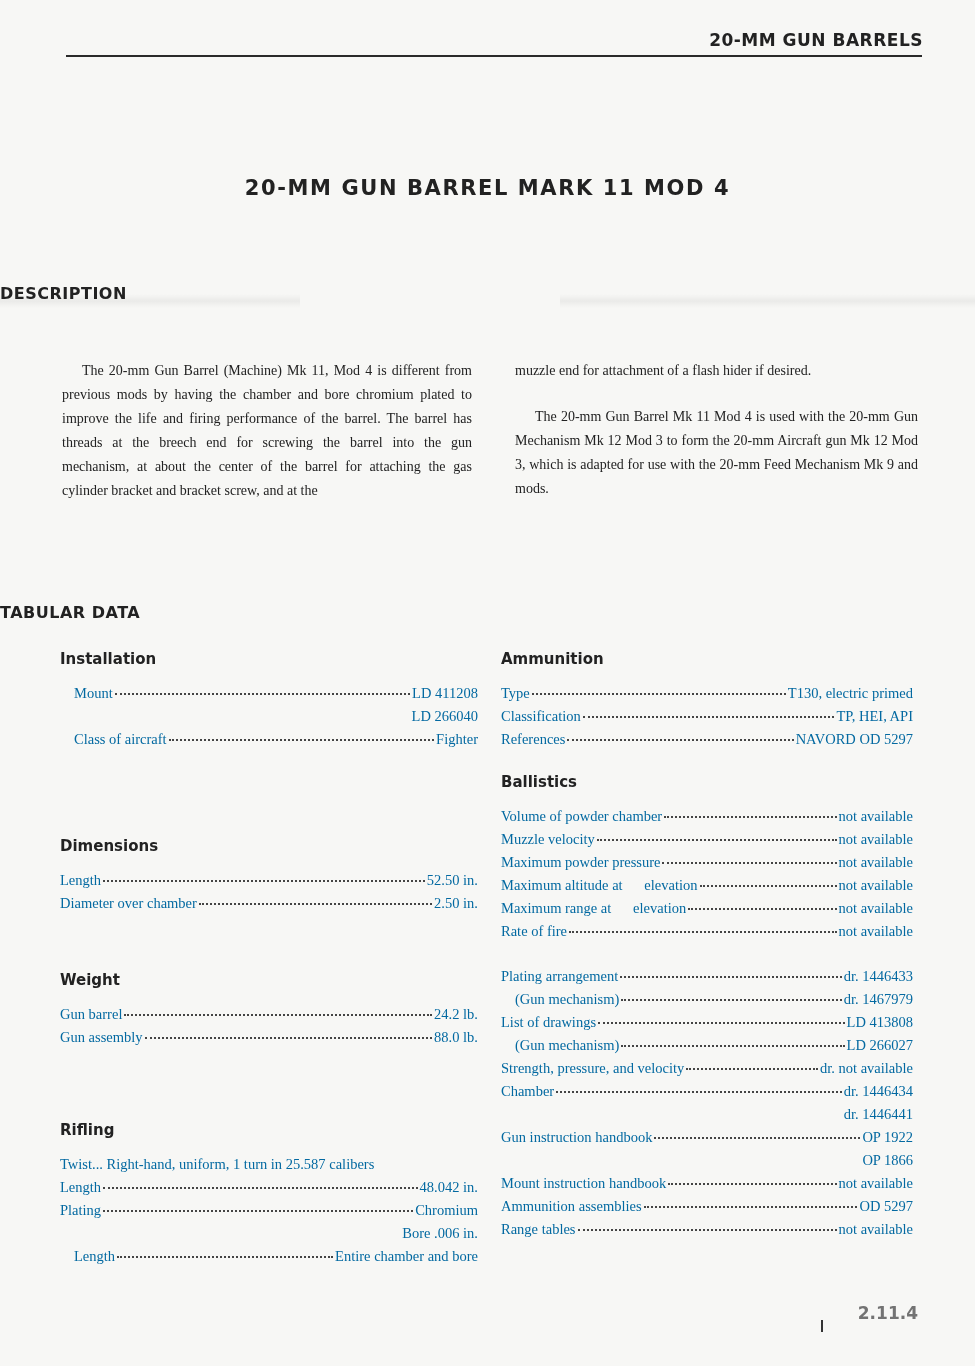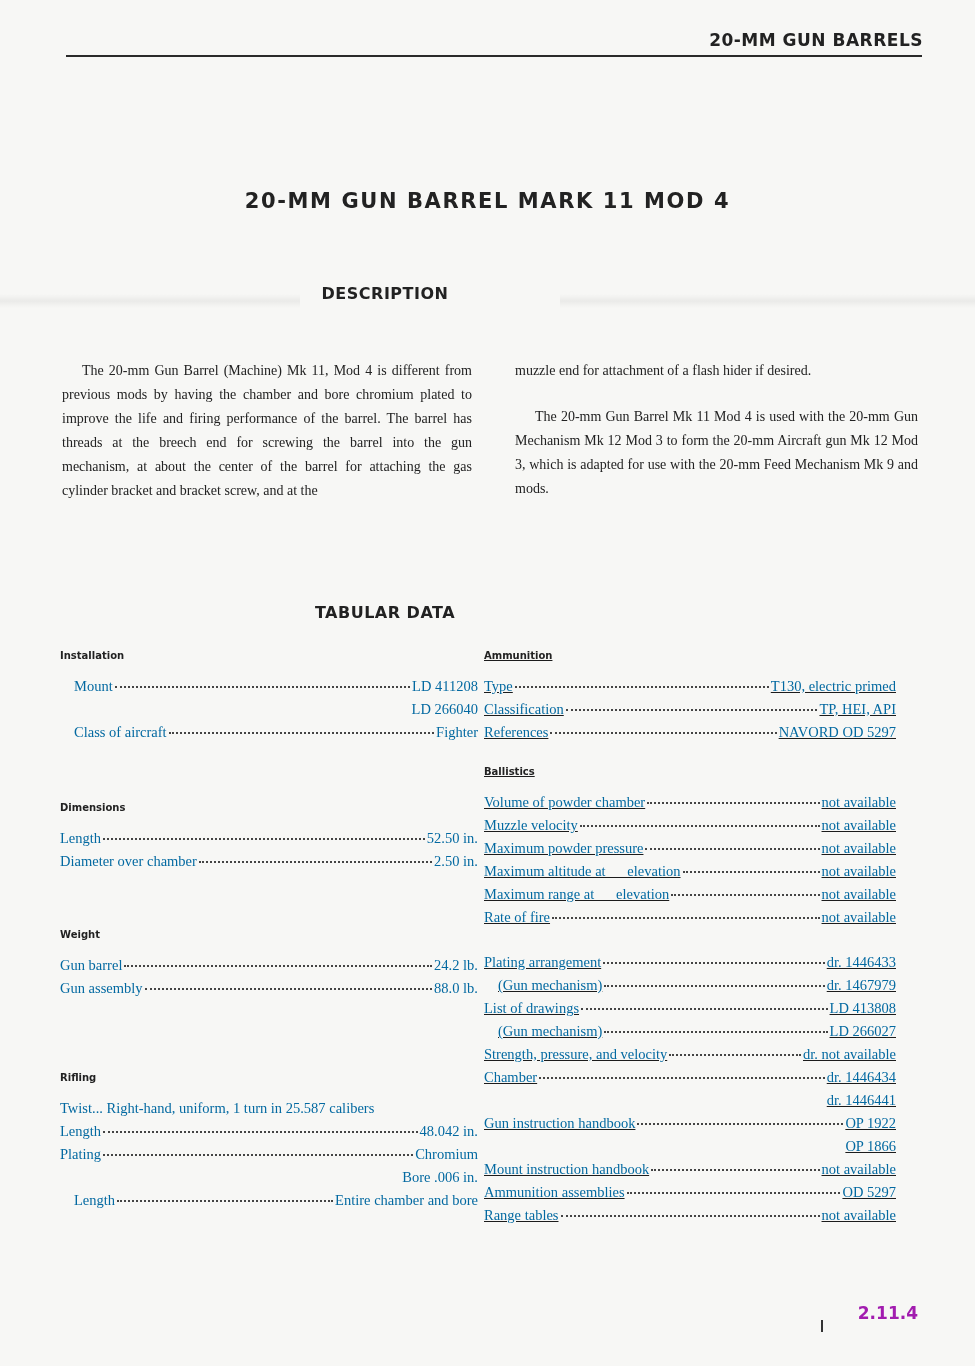"20-MM GUN BARREL MARK 11" .doc-title { top: 189px -> 176px }
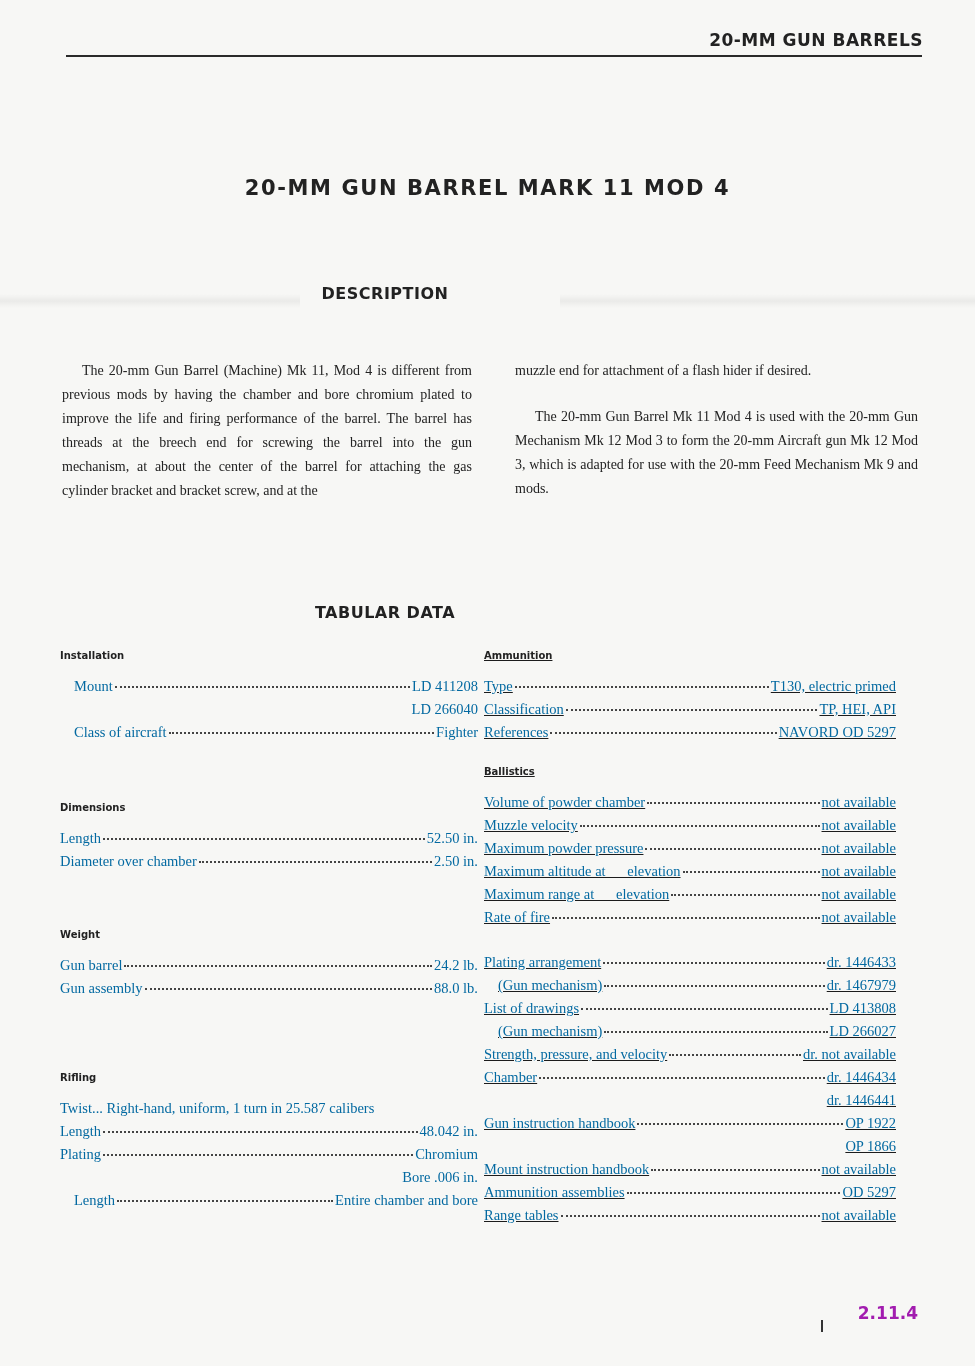"DESCRIPTION" .section-title { text-align: center -> none }
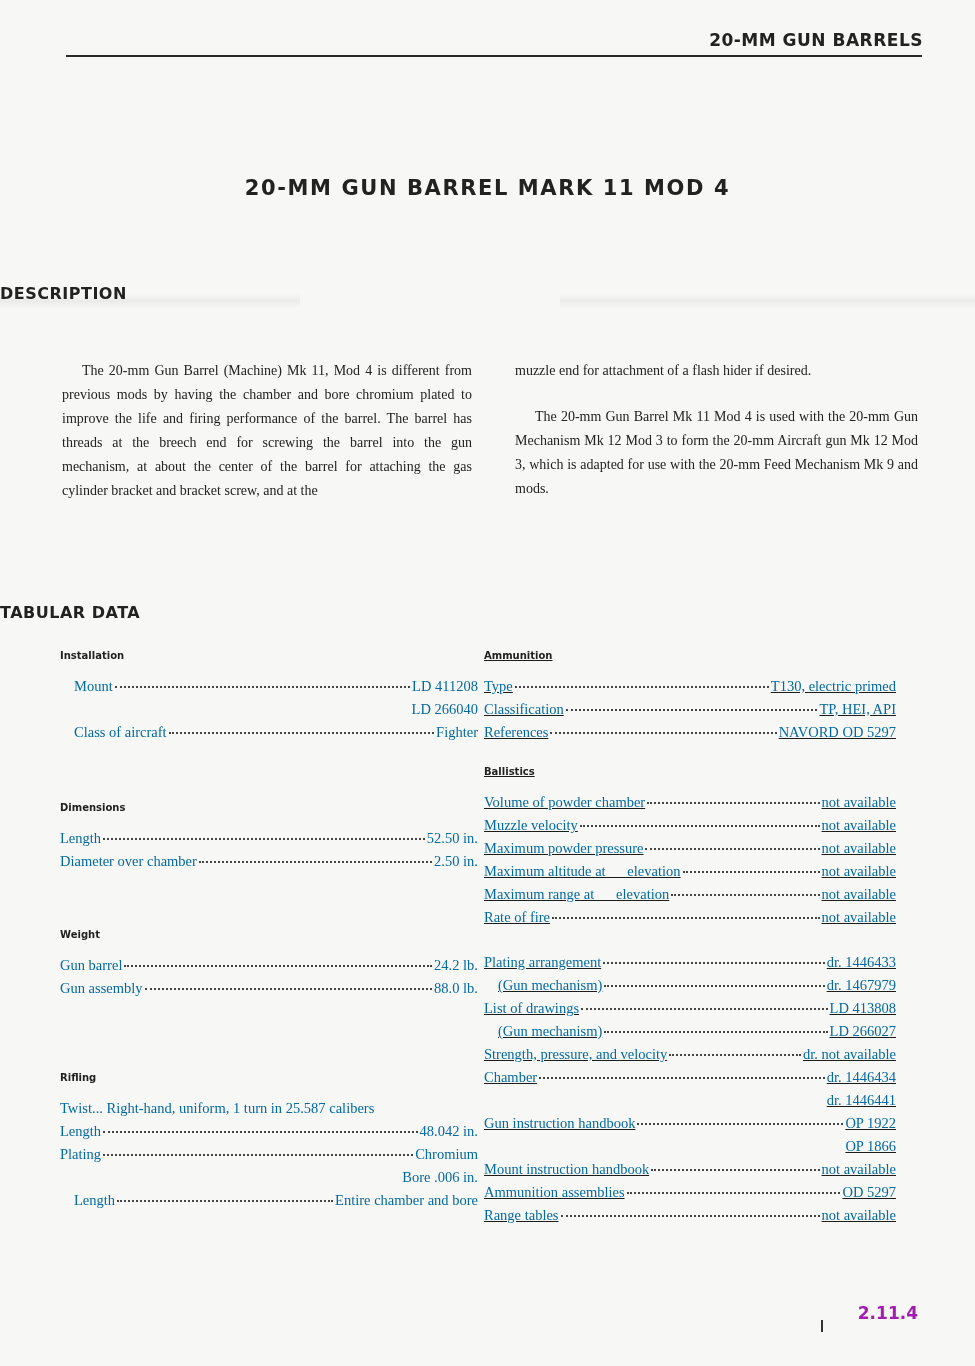"Installation" .group-title { font-size: 10px -> 15px }
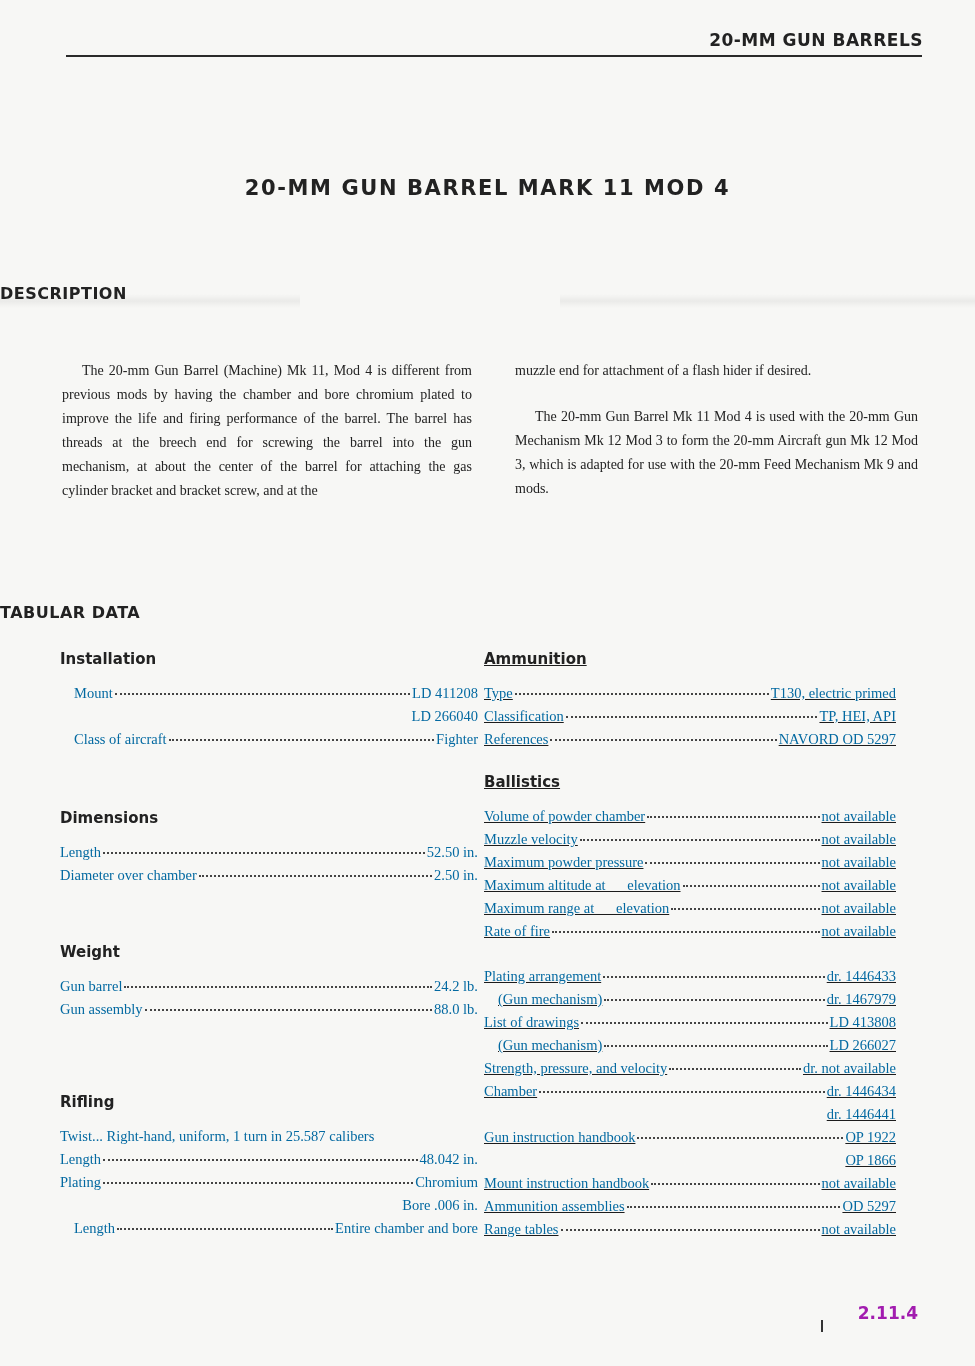"Ammunition" .tright { left: 484px -> 501px; text-decoration: underline -> none }
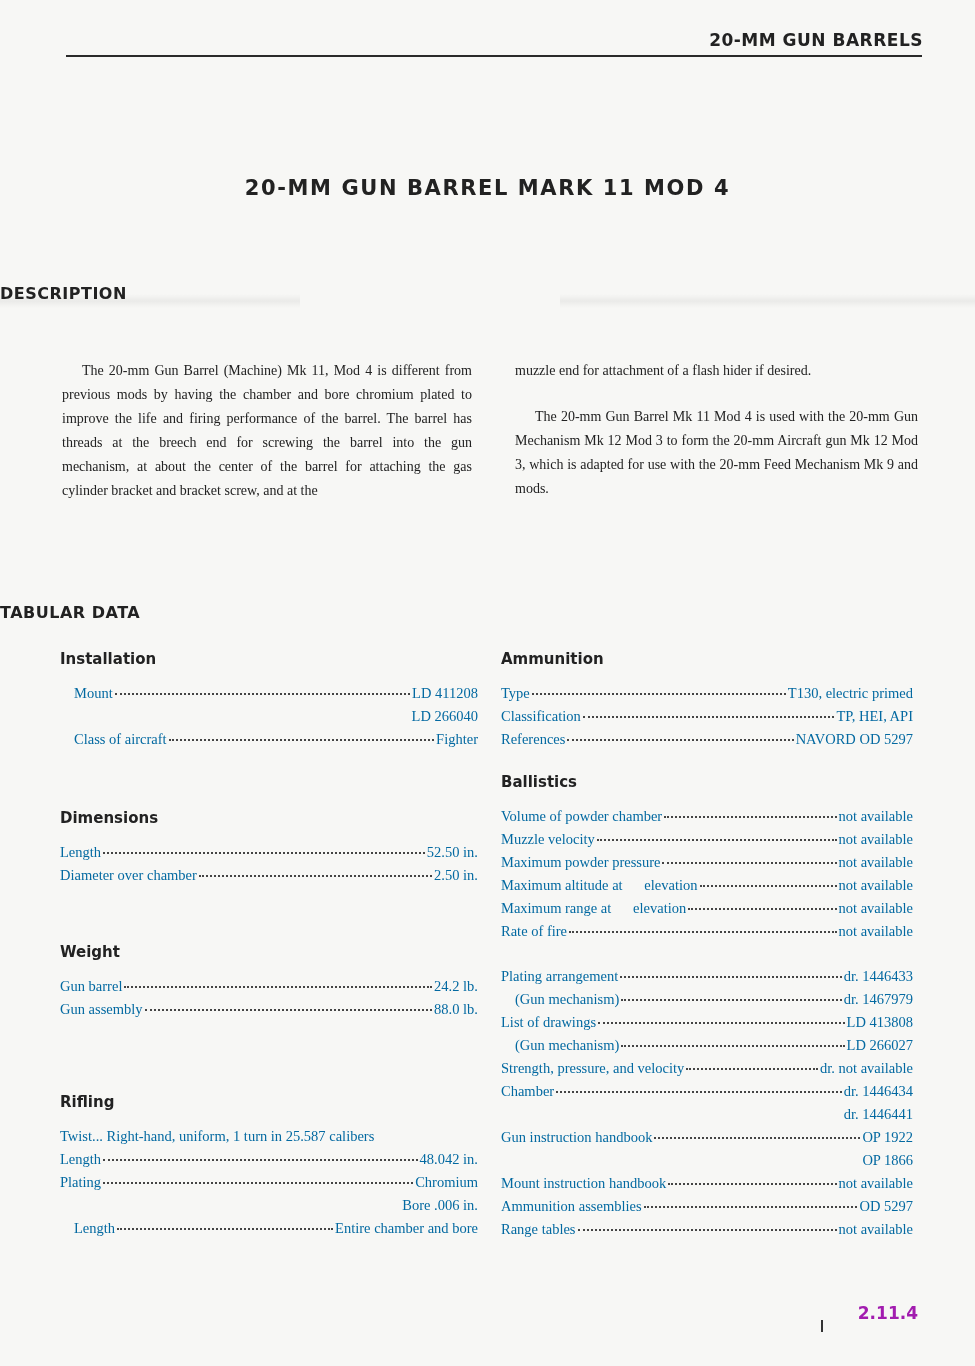"Dimensions" div.group { margin-top: 58px -> 86px }
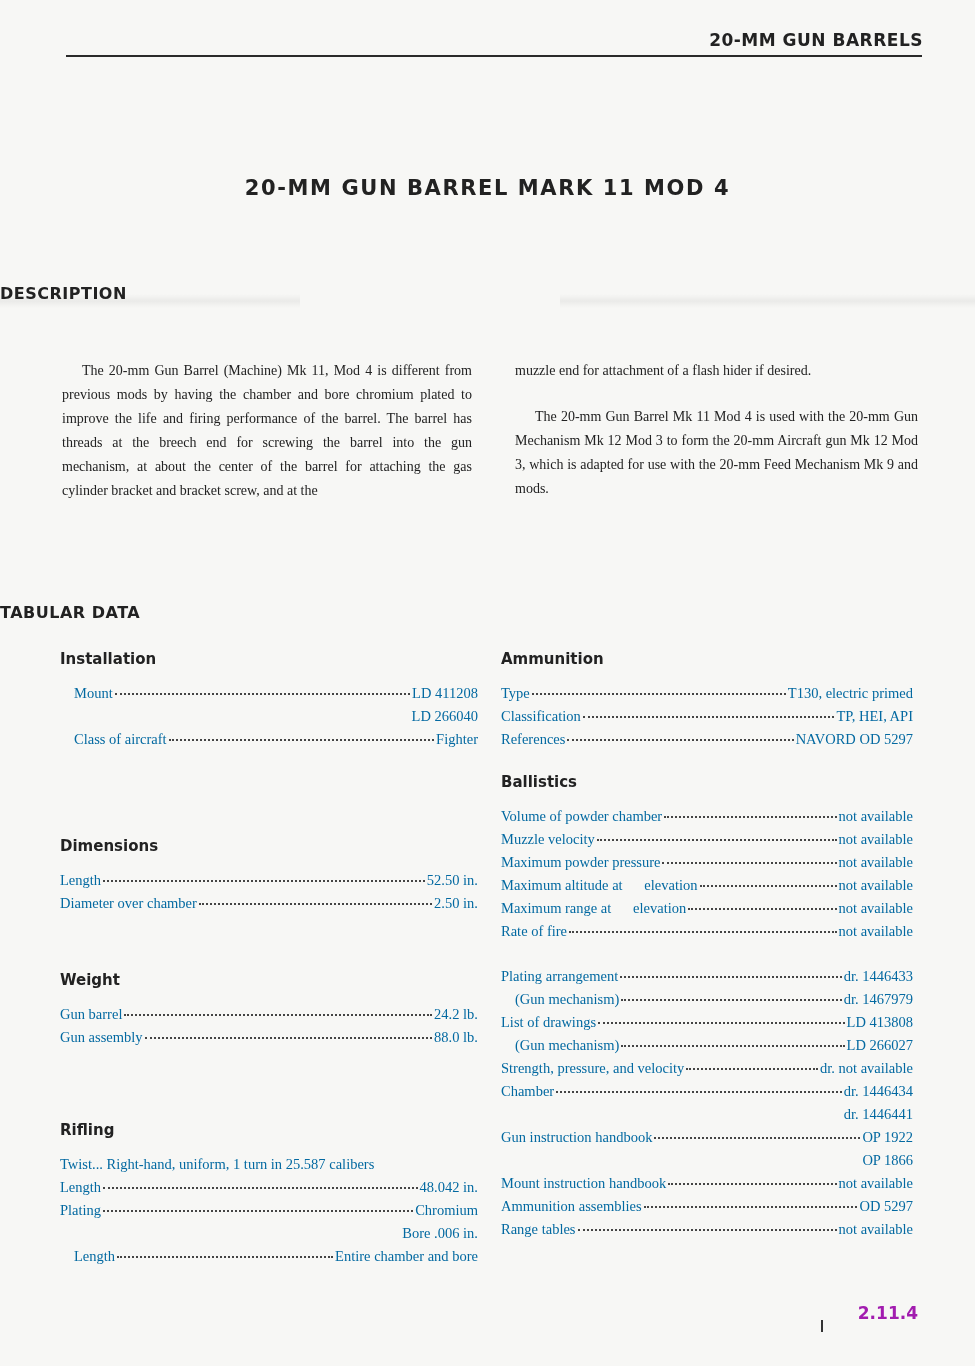"2.11.4" .page-number { color: #a21caf -> #737373 }
